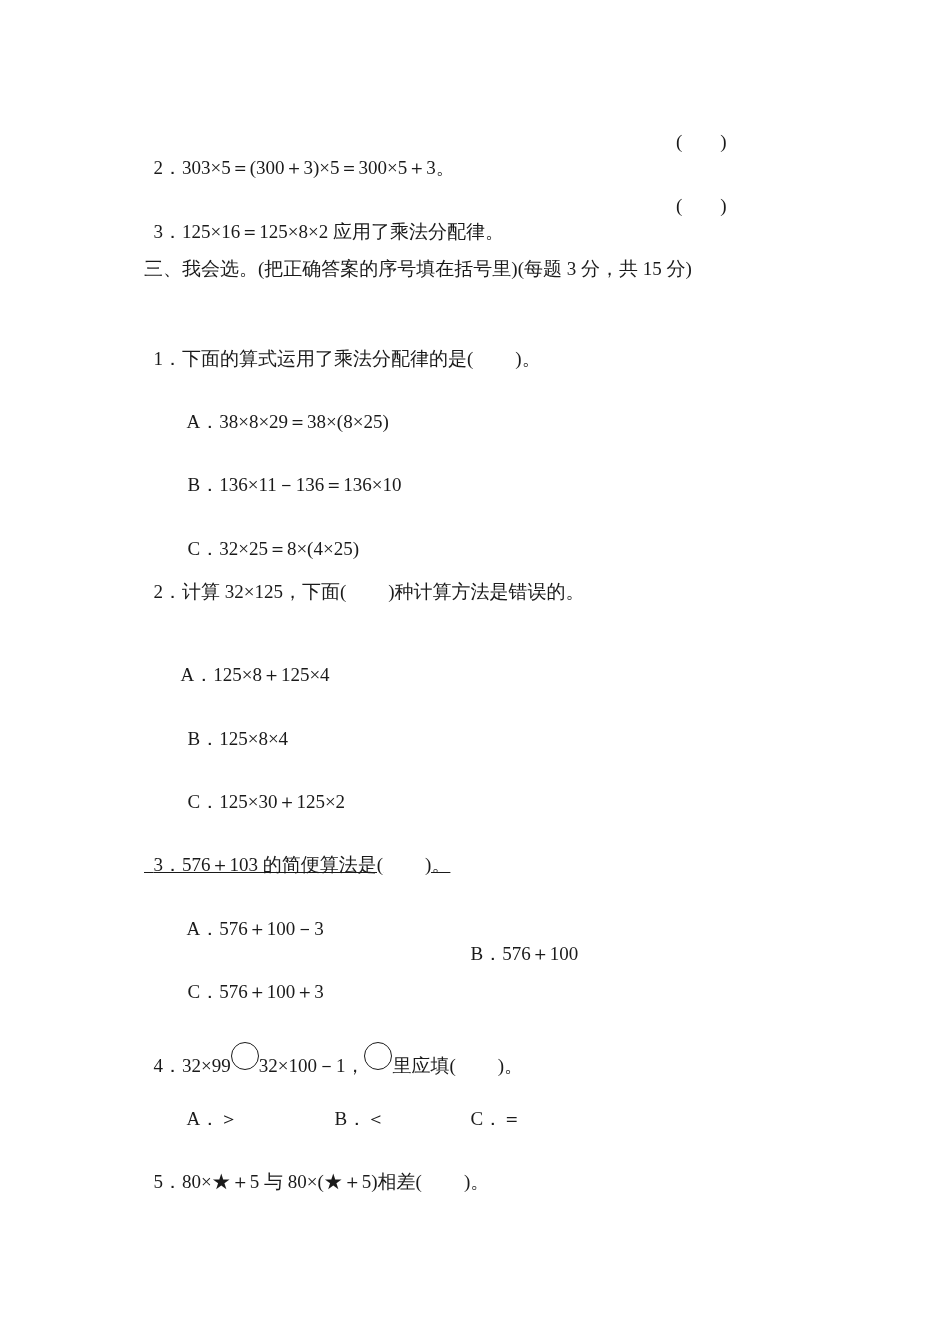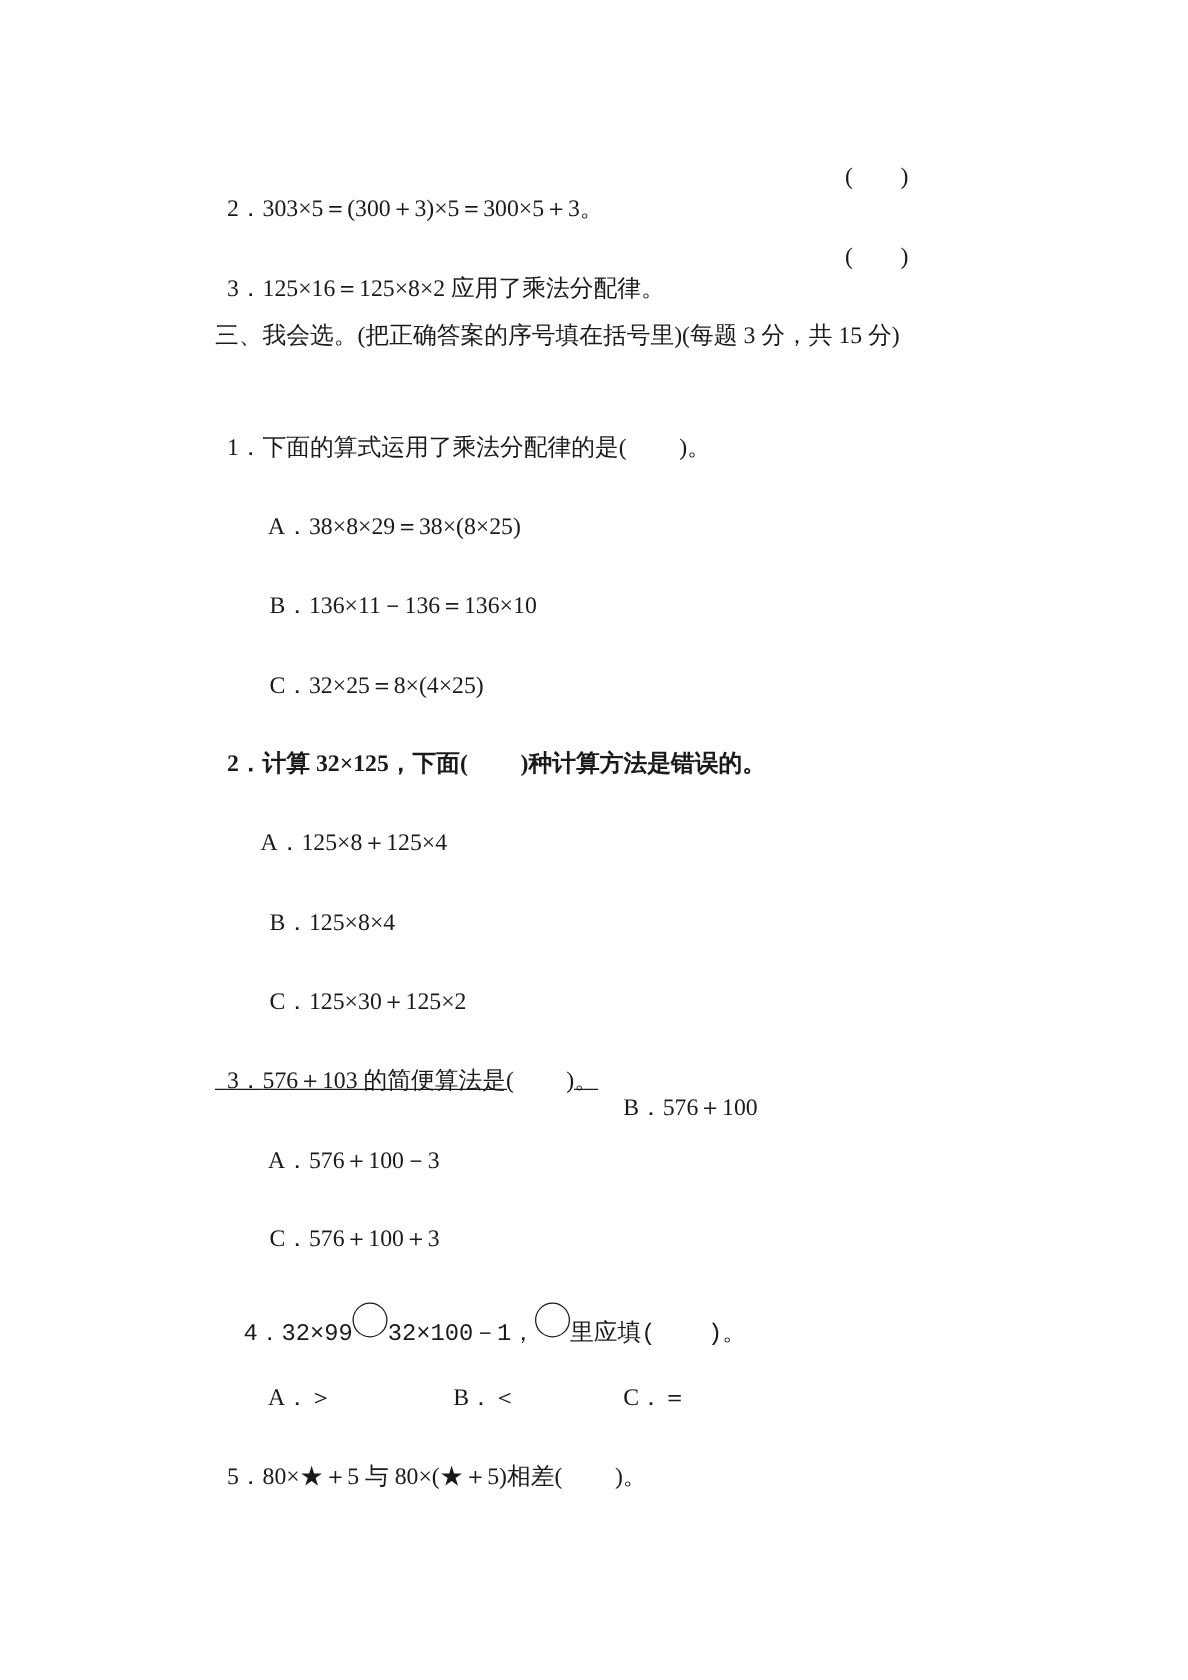"2．303×5＝(300＋3)×5＝300×5＋3。" .line { margin-left: 28px -> none }
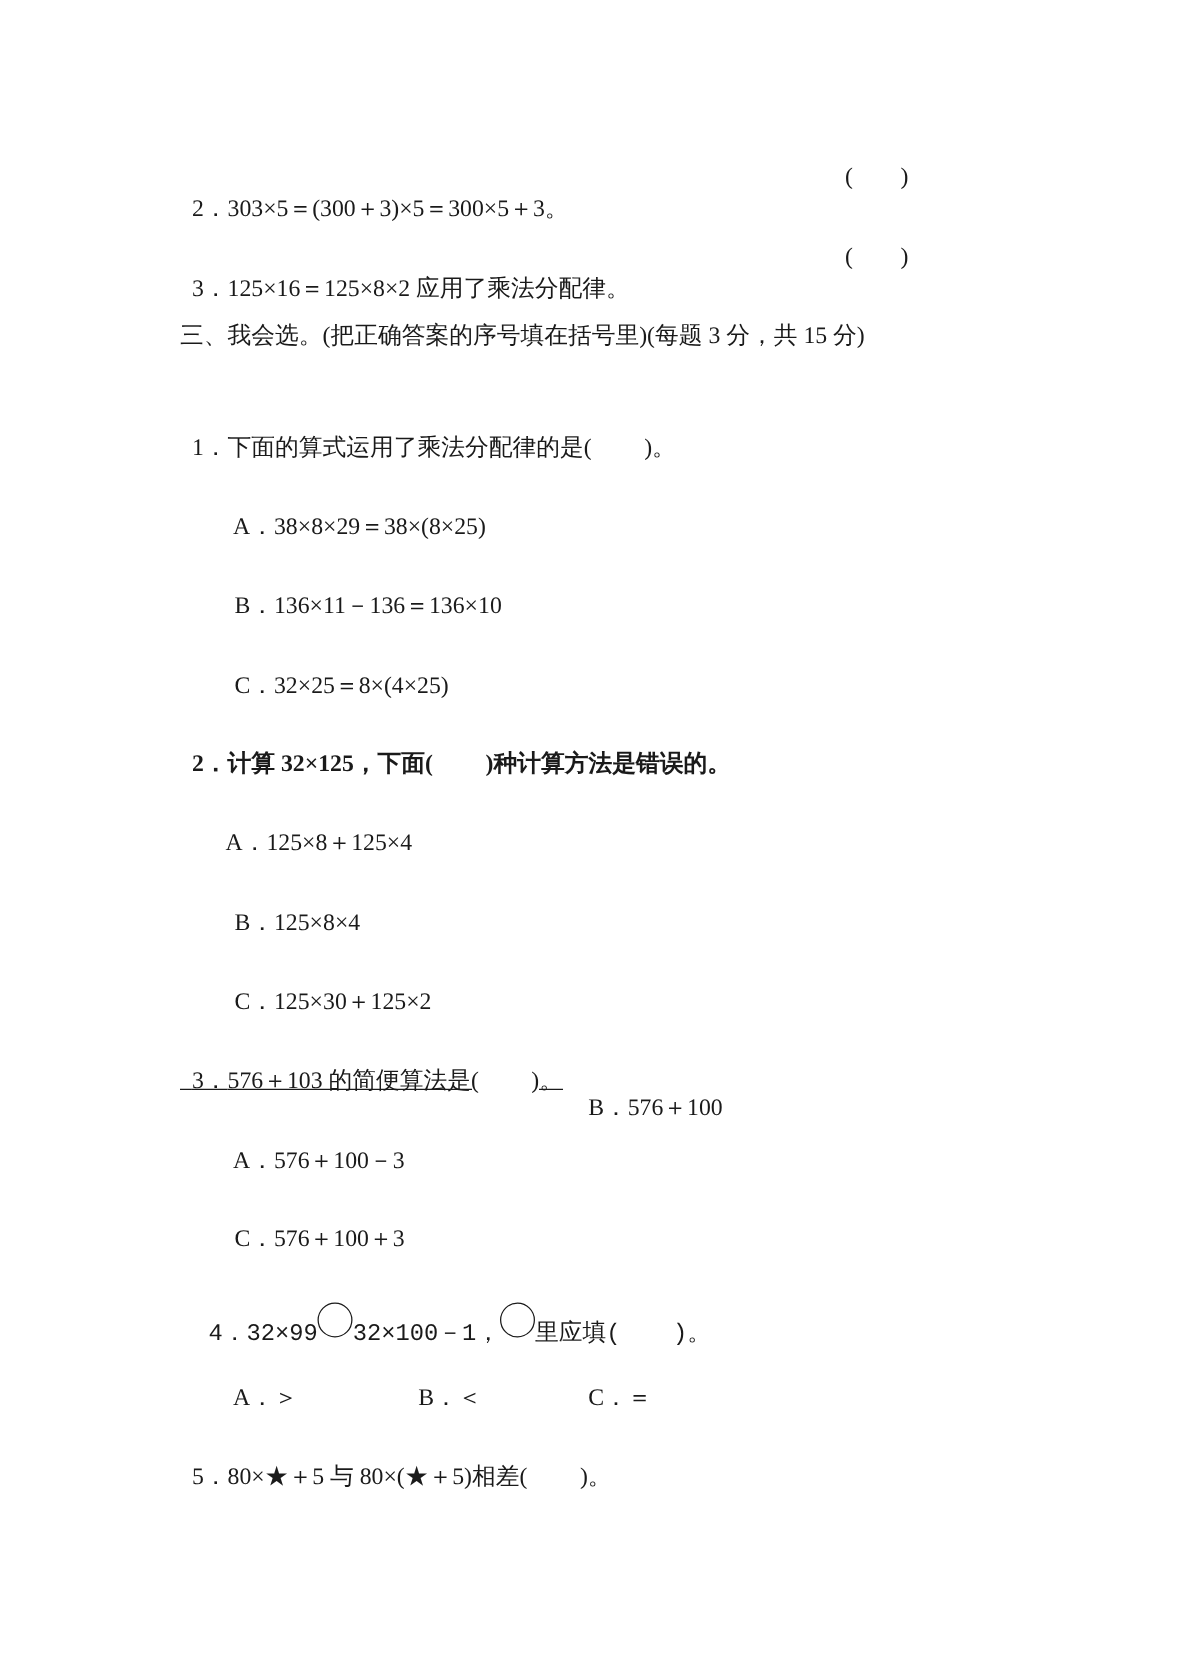"2．计算 32×125，下面( )种计算方法是错误的。" div.line { font-weight: bold -> none; top: 573px -> 553px }
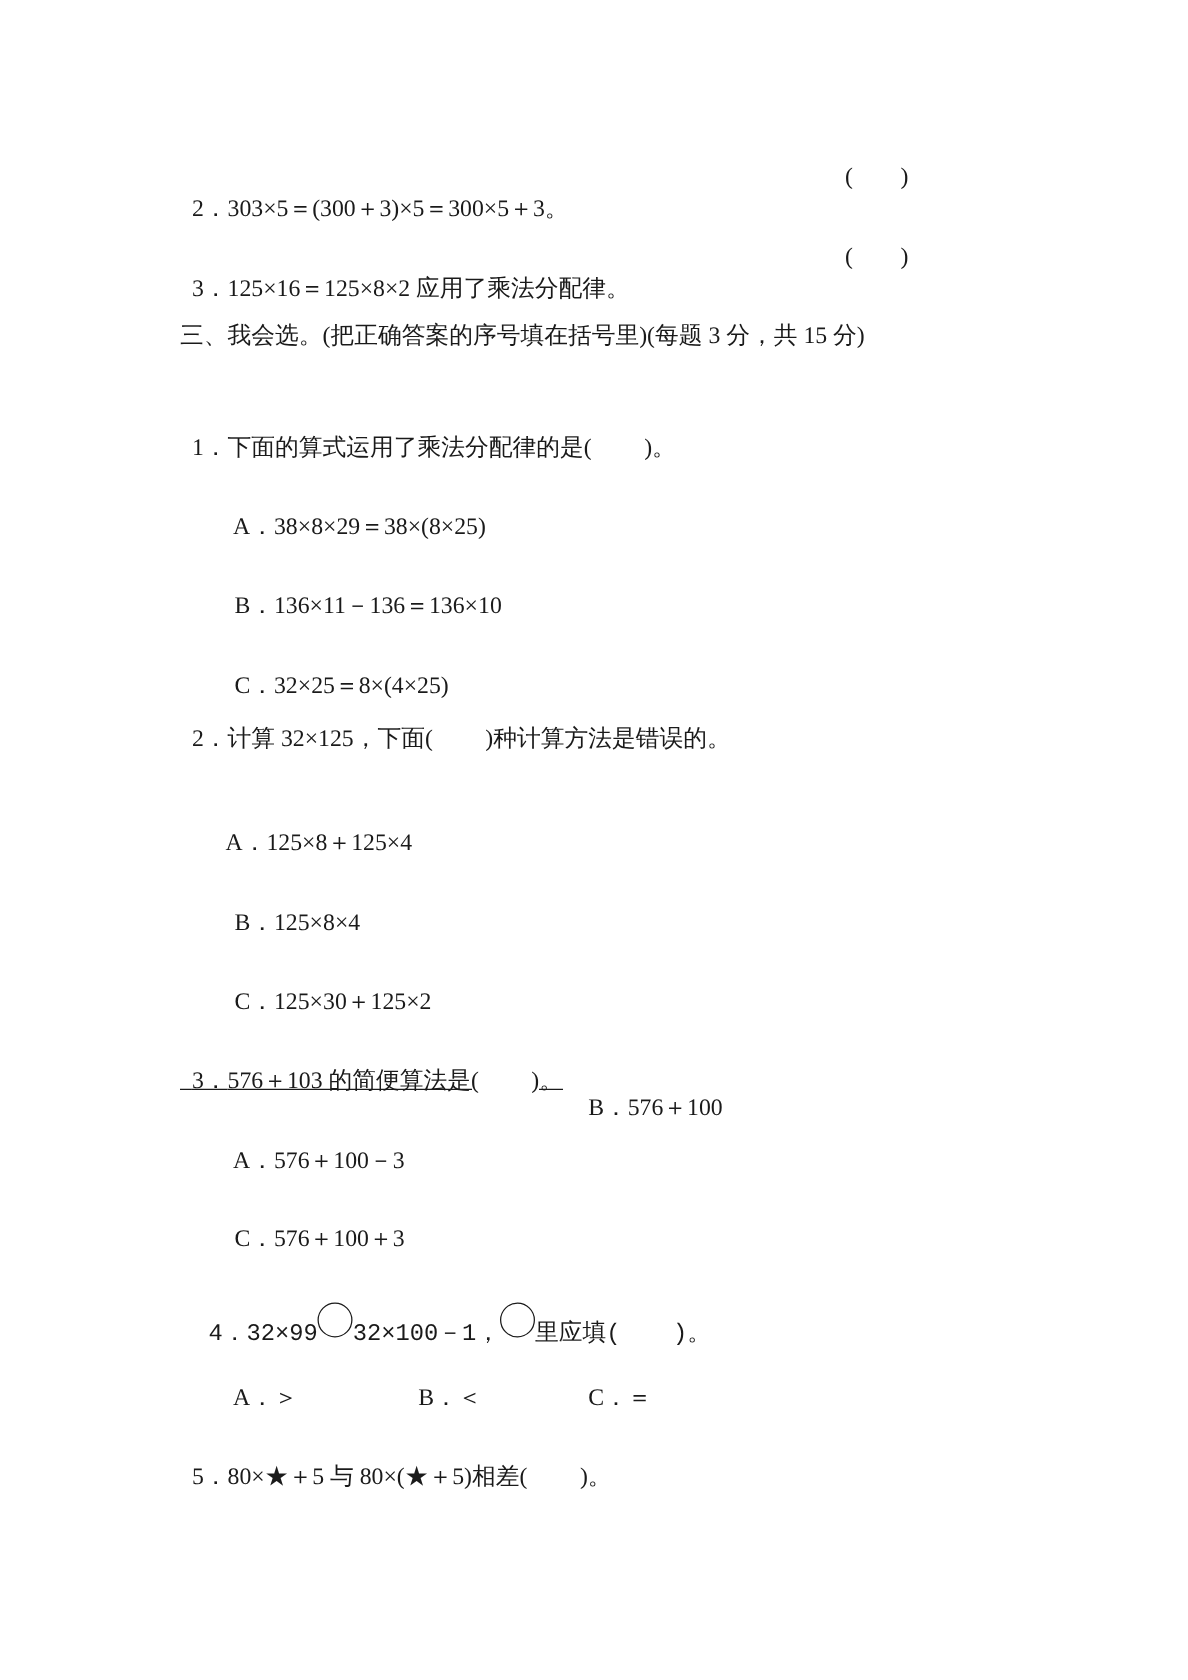"B．576＋100" div.line { top: 848px -> 915px }
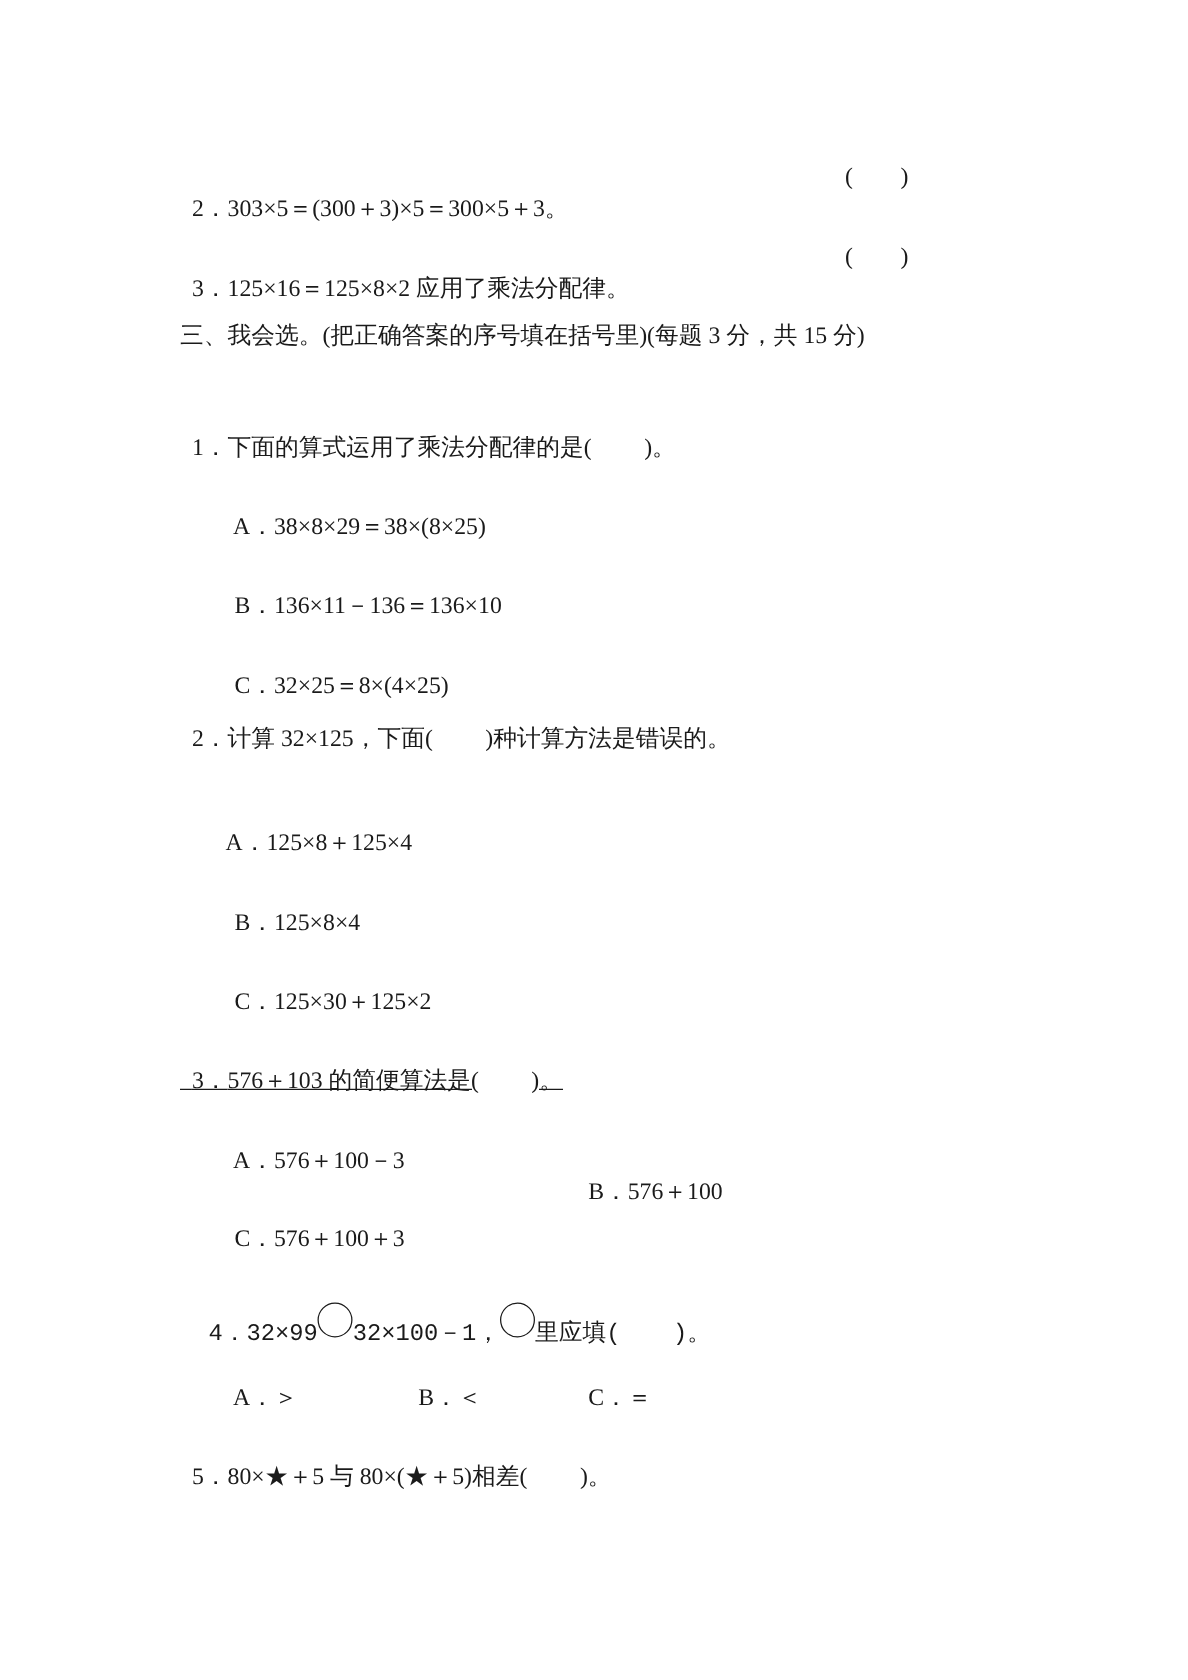"4．32×99 32×100－1， 里应填( )。" div.line { font-family: Liberation Mono, monospace -> none }
